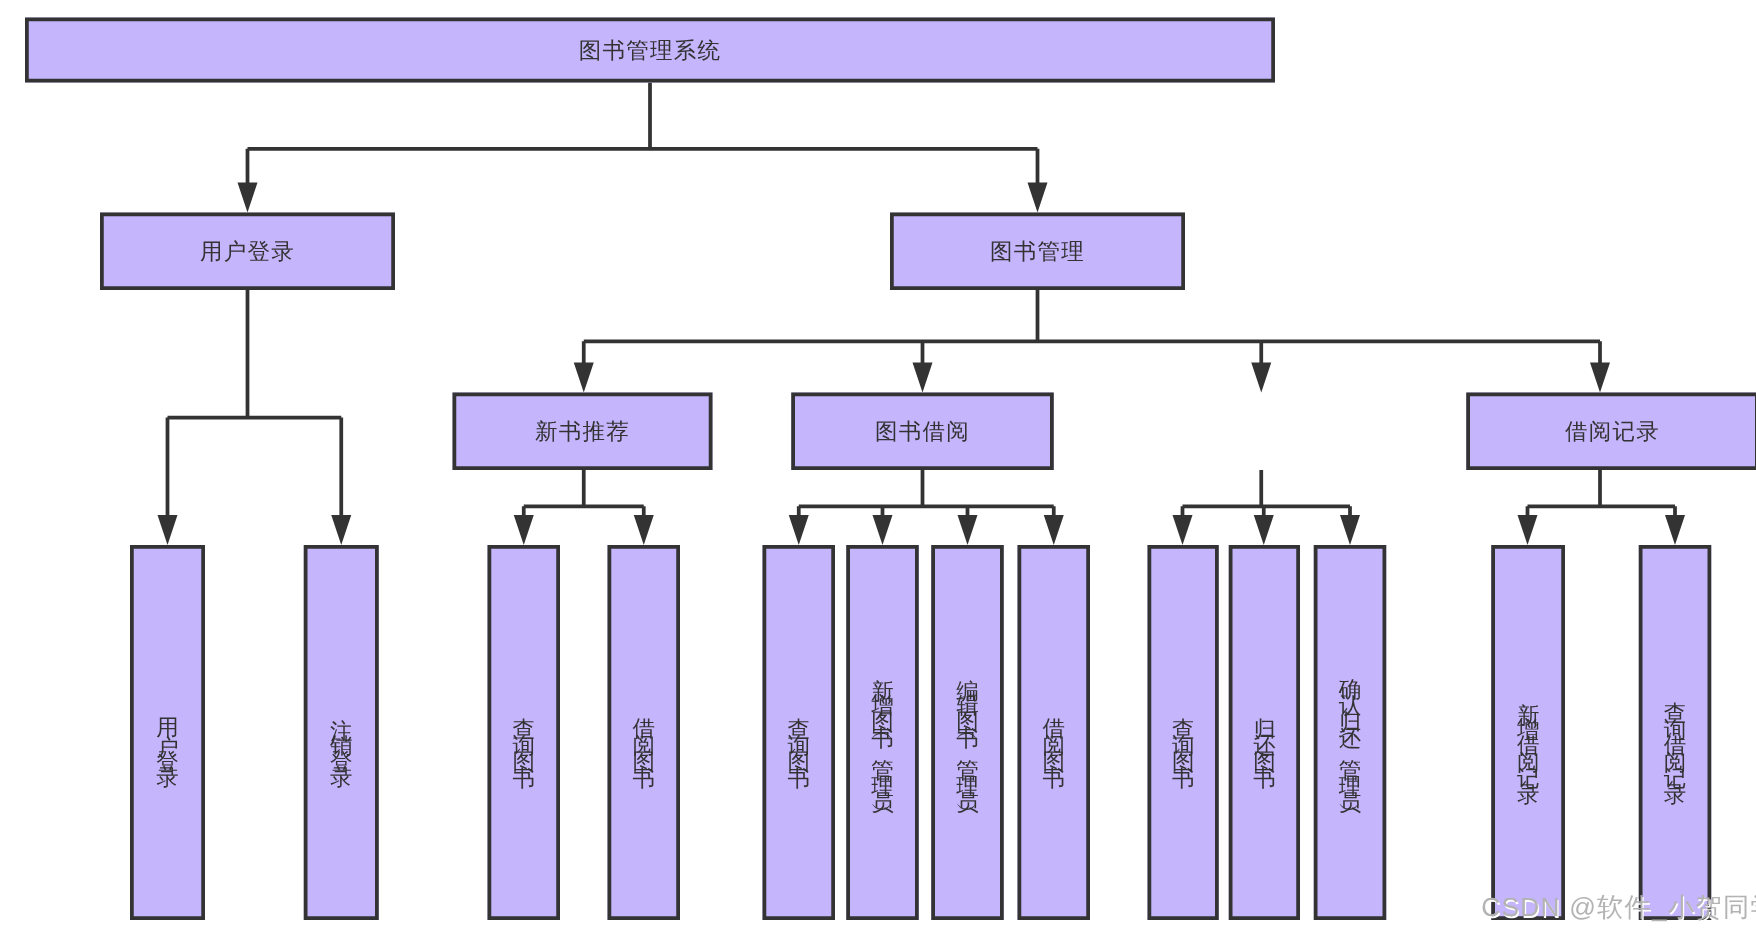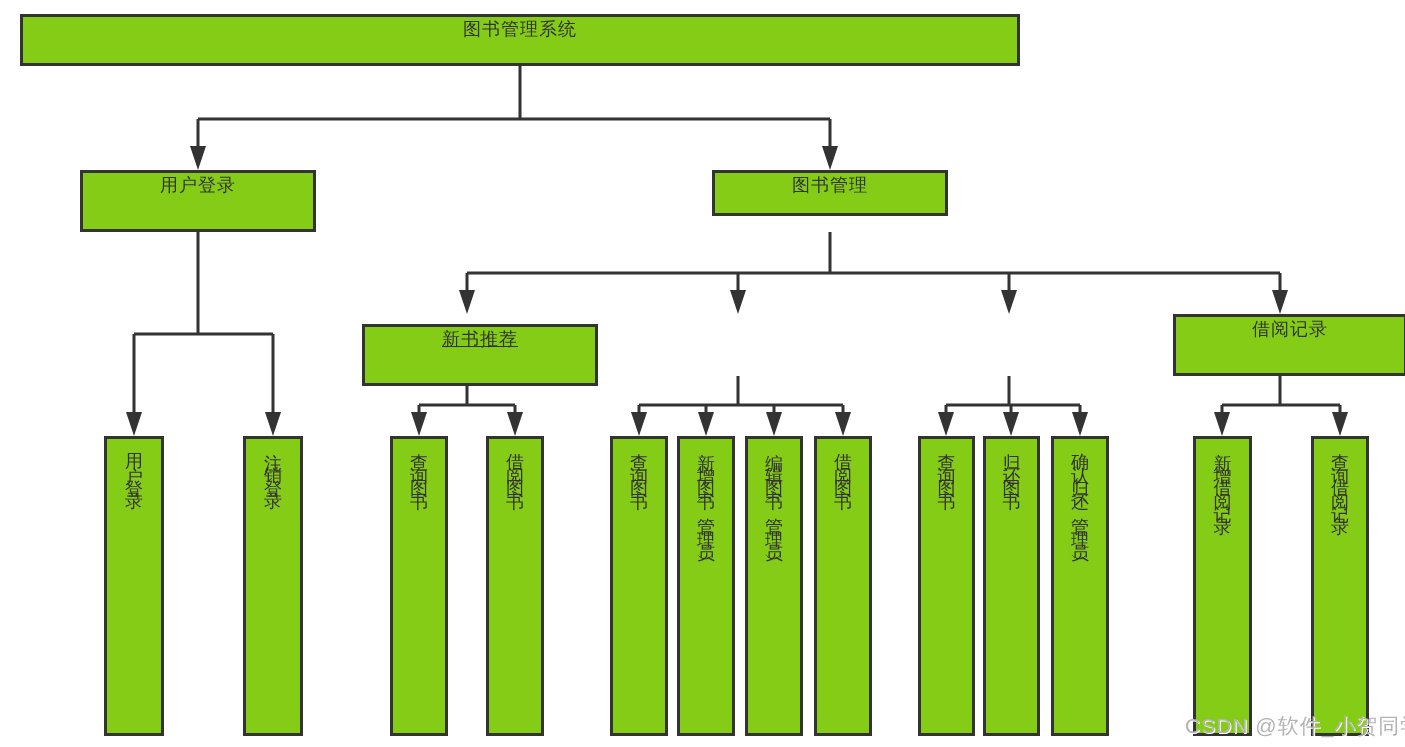"图书管理系统" .node { align-items: none -> center; background: #84cc16 -> #c4b5fd }
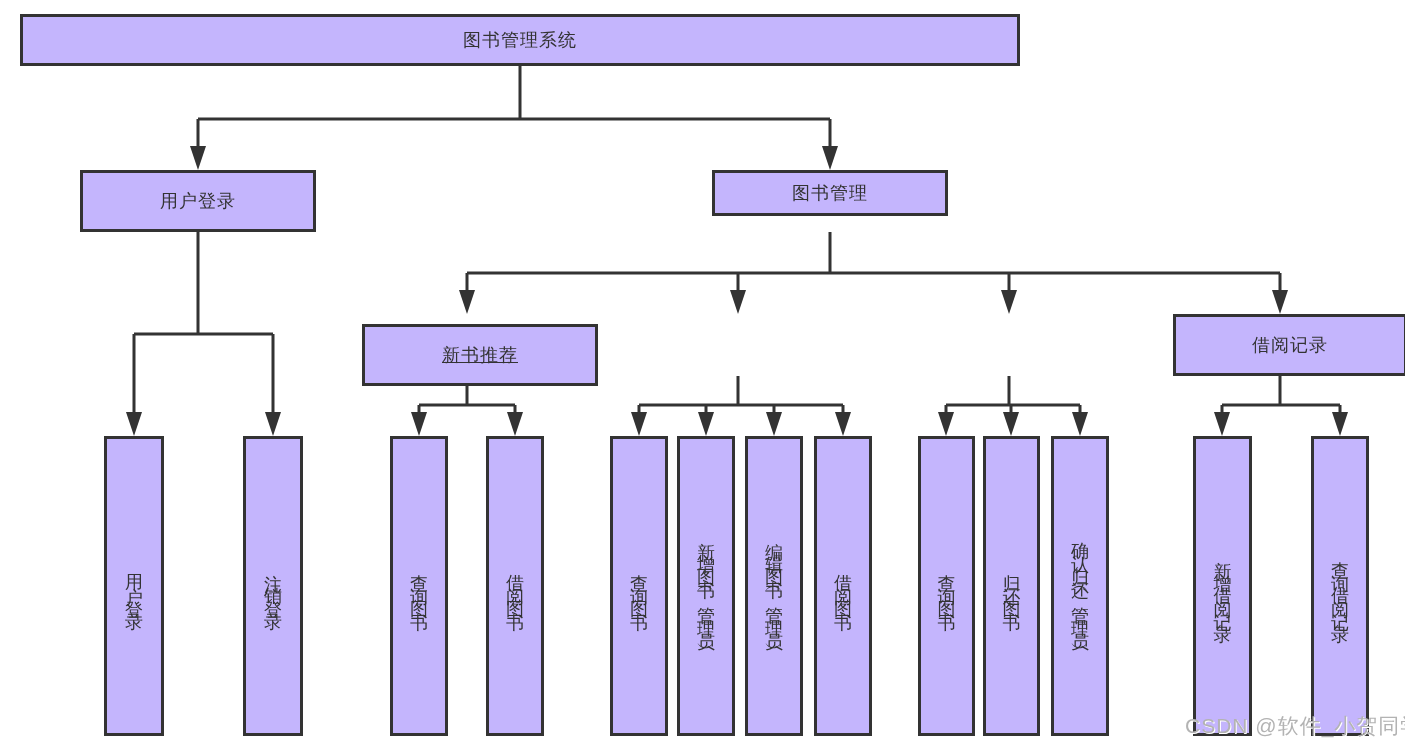"图书管理" div.node { height: 46px -> 62px }
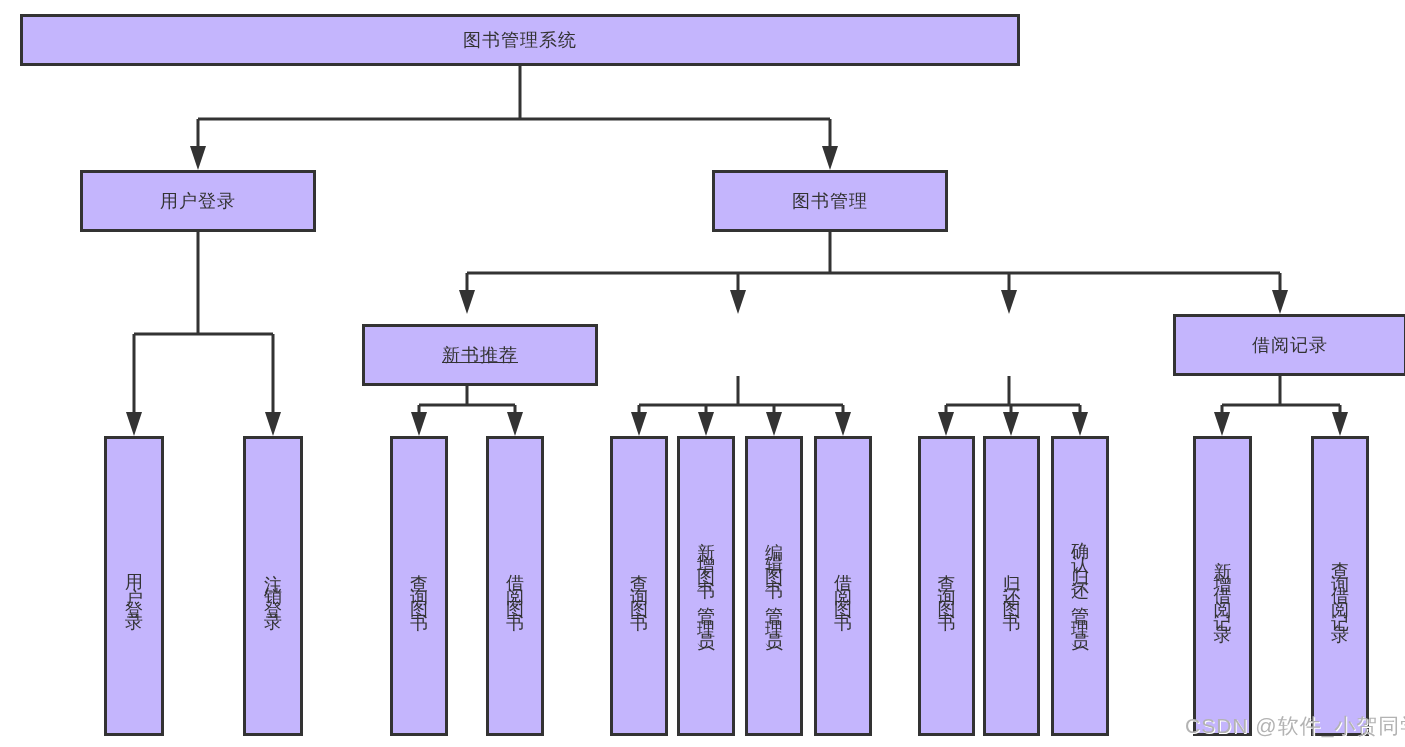"新书推荐" div.node { text-decoration: underline -> none; top: 324px -> 314px; width: 236px -> 208px }
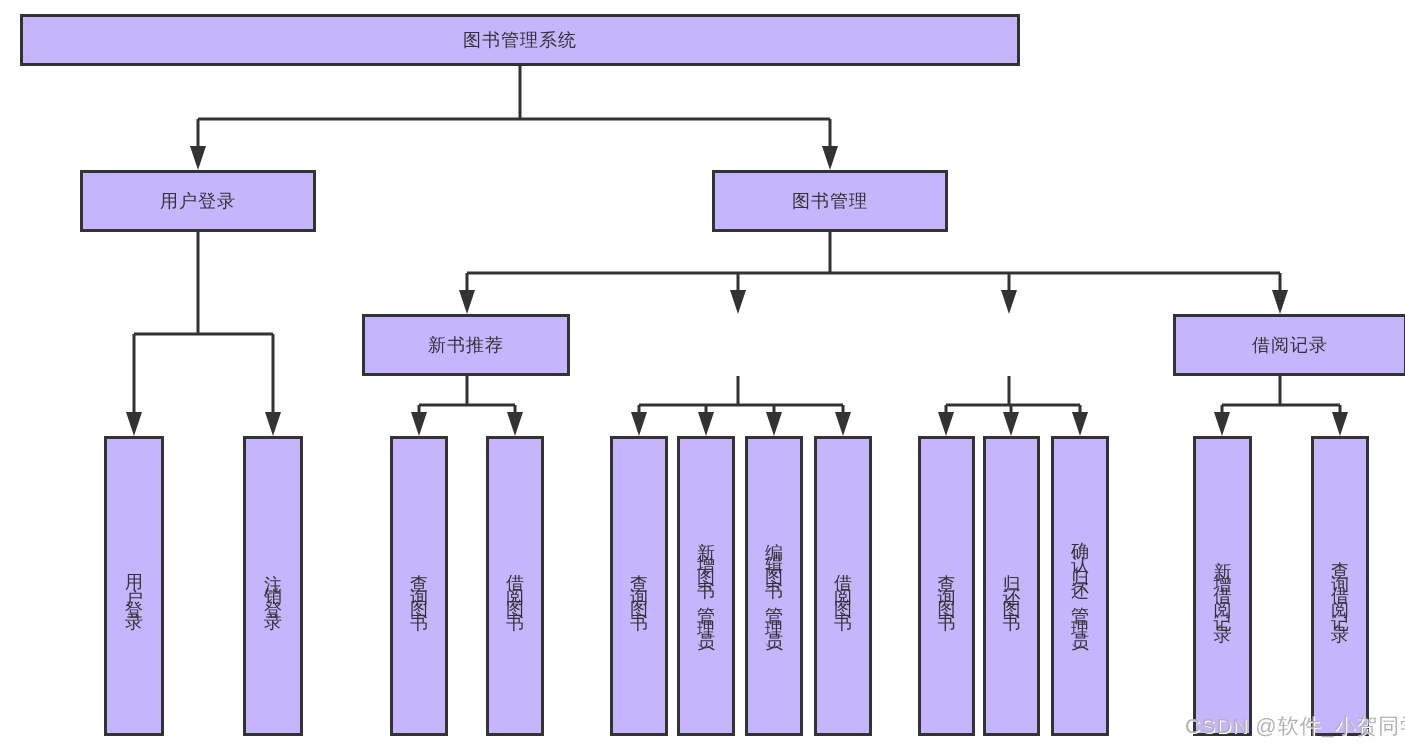"图书借阅" div.node { html: none -> <div> <span>图书借阅</span> </div> }
